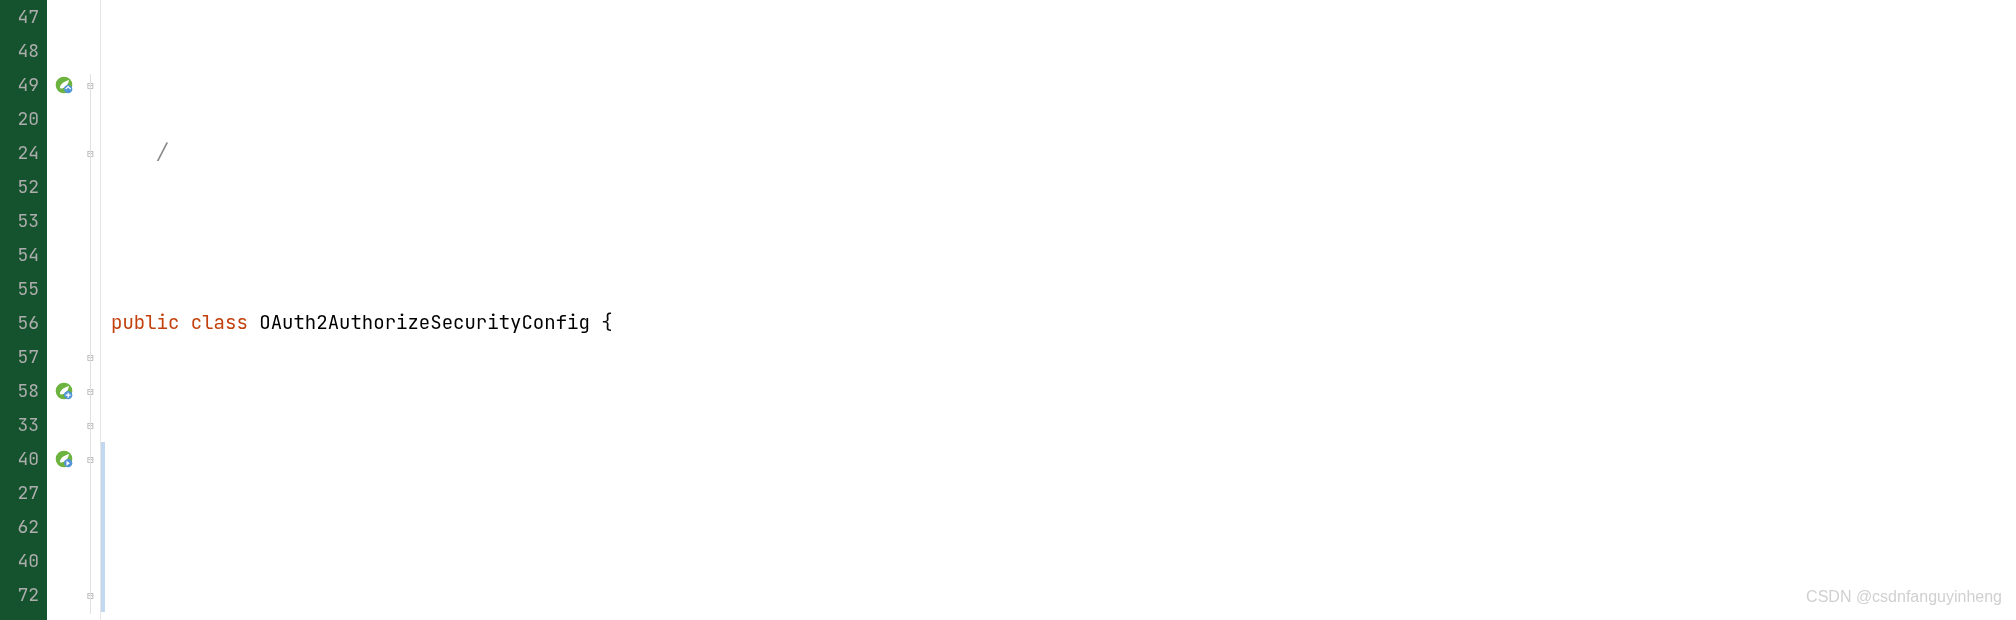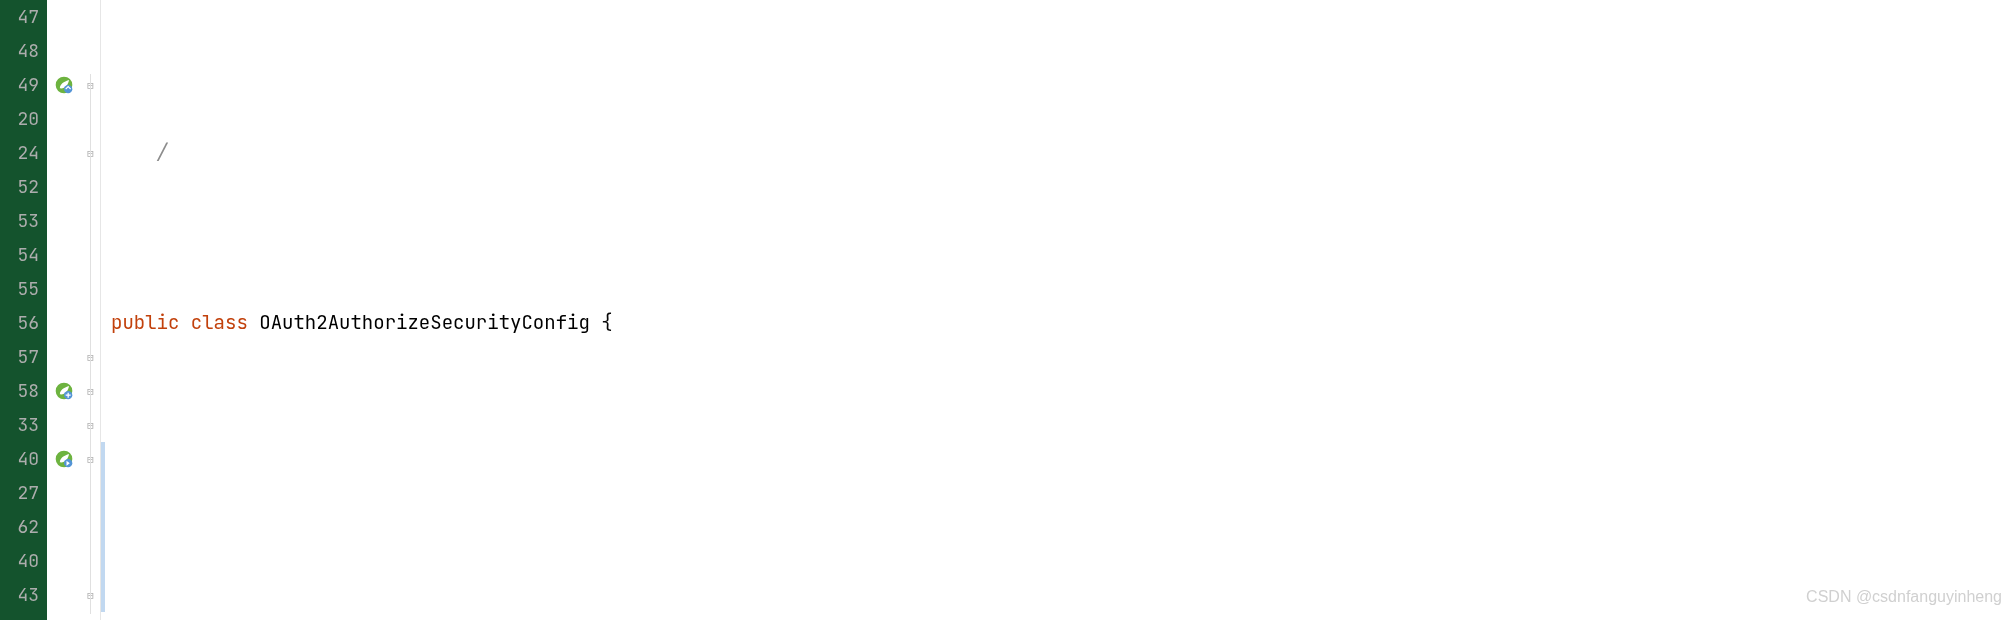"43" div.ln { text: 43 -> 72 }
